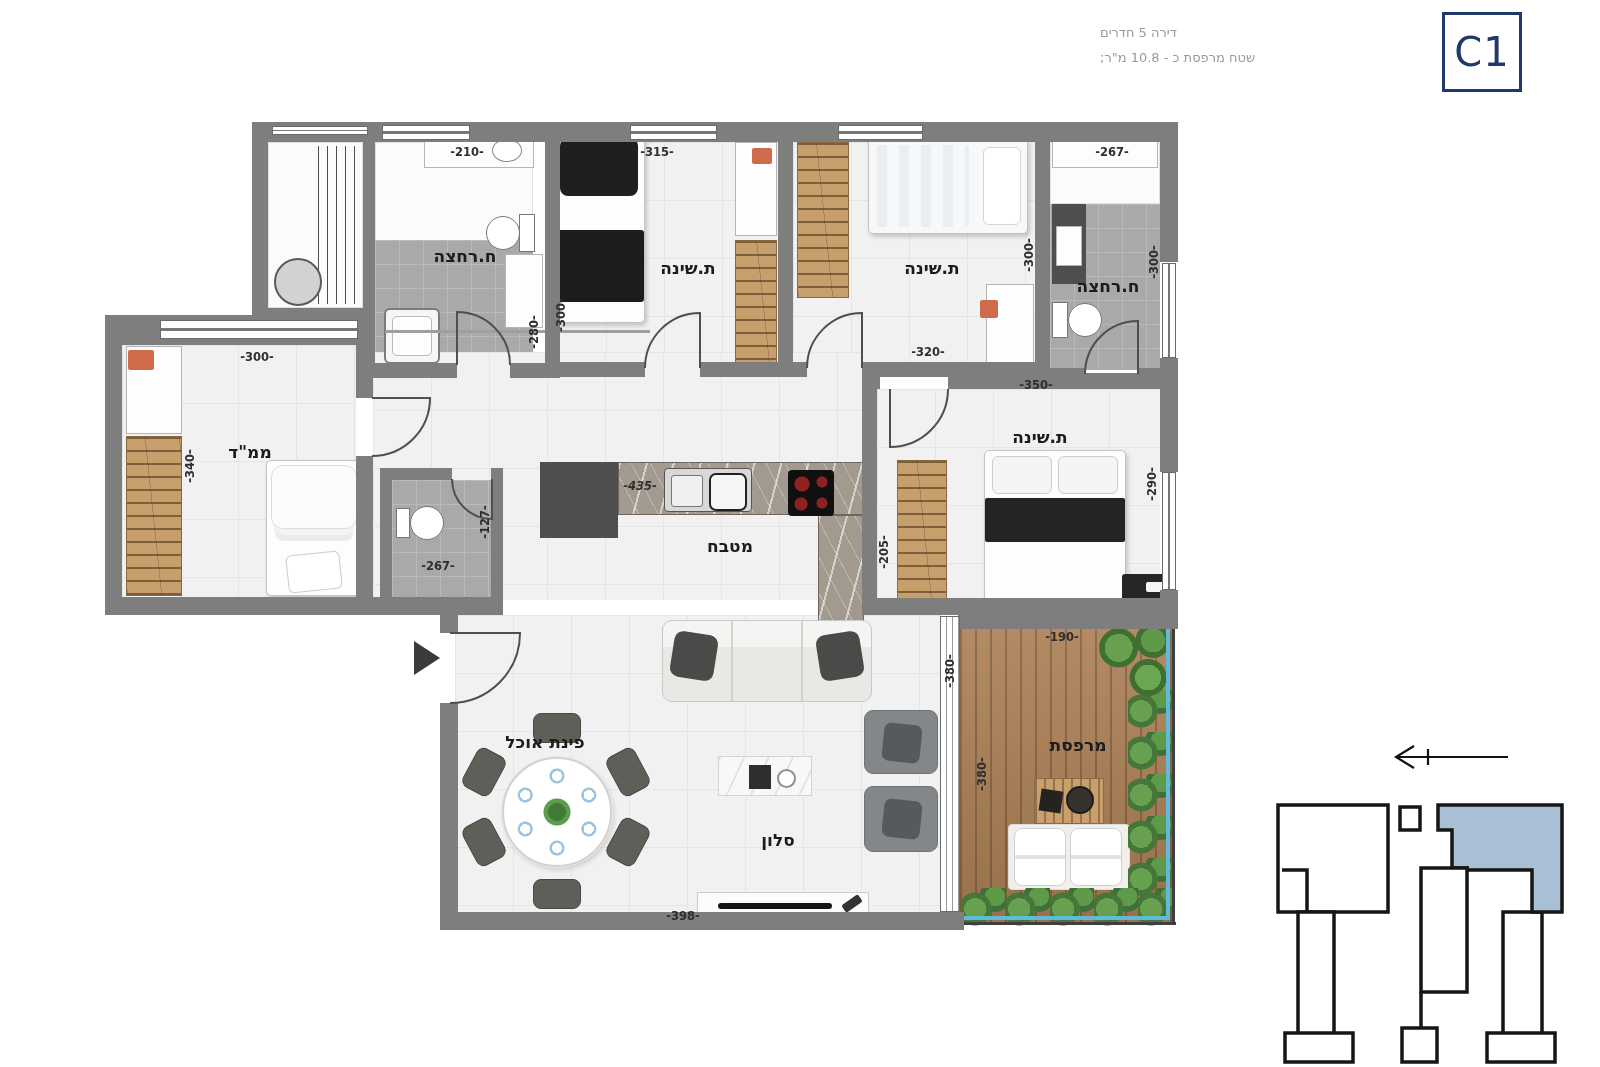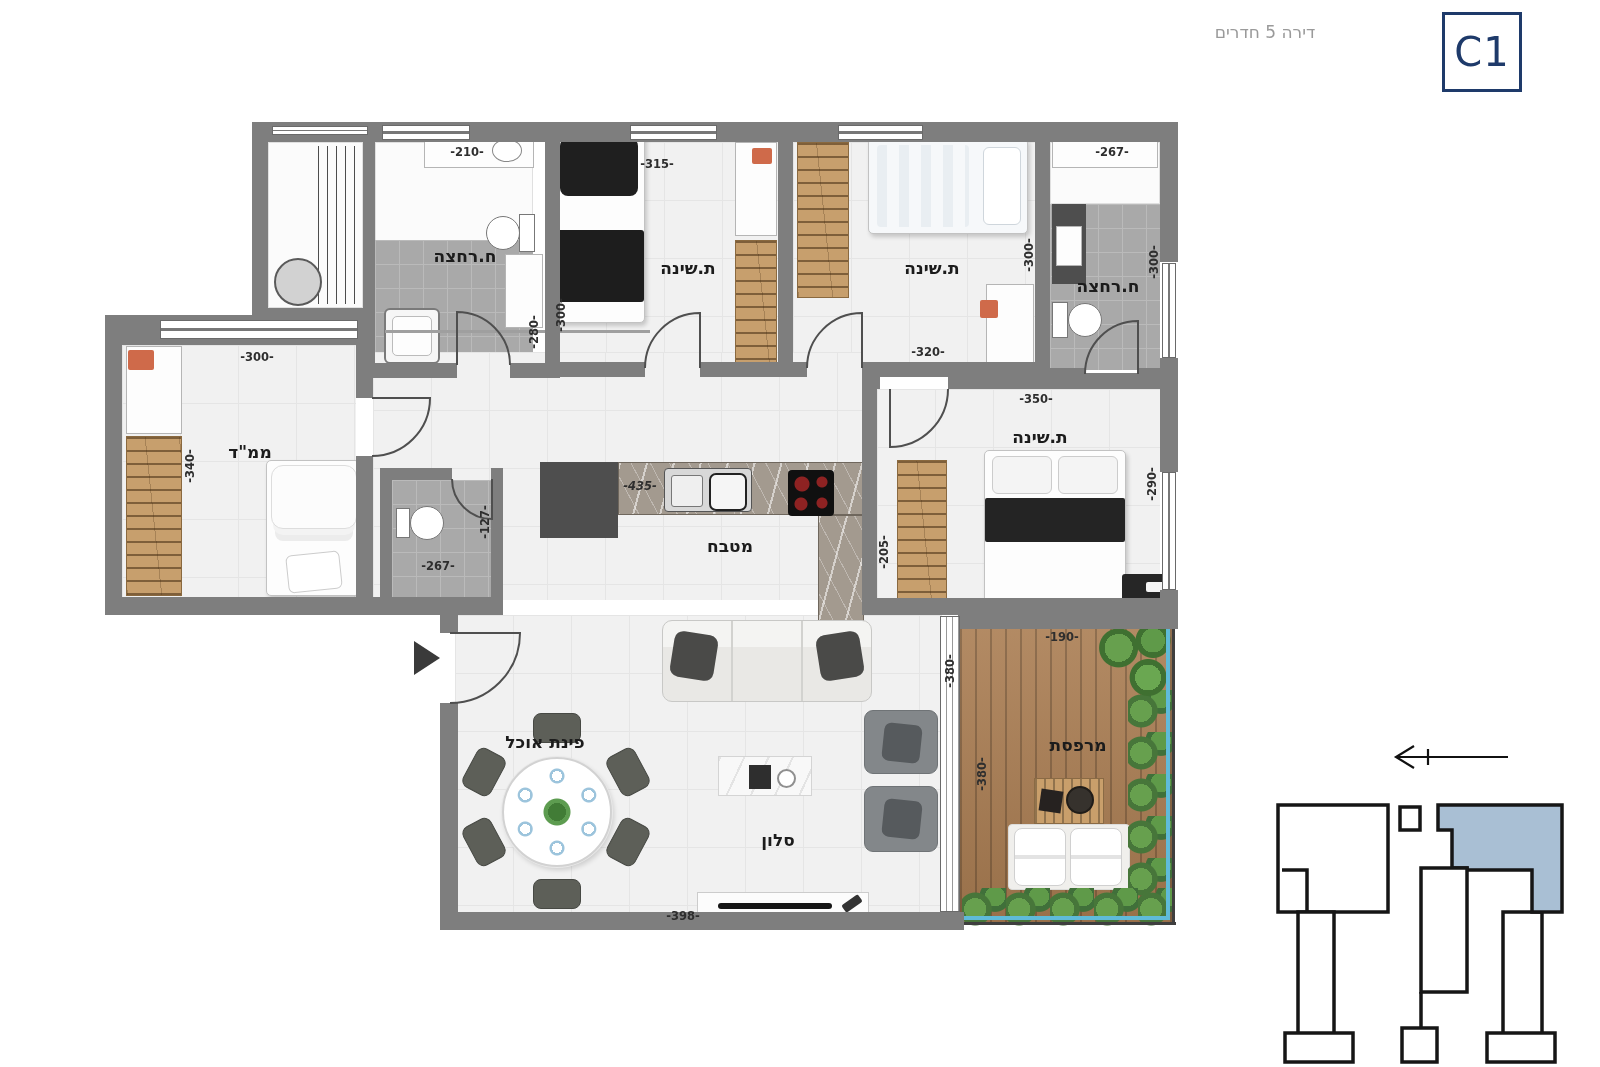"דירה 5 חדרים" .title-text { font-size: 17px -> 13px; text-align: center -> left }
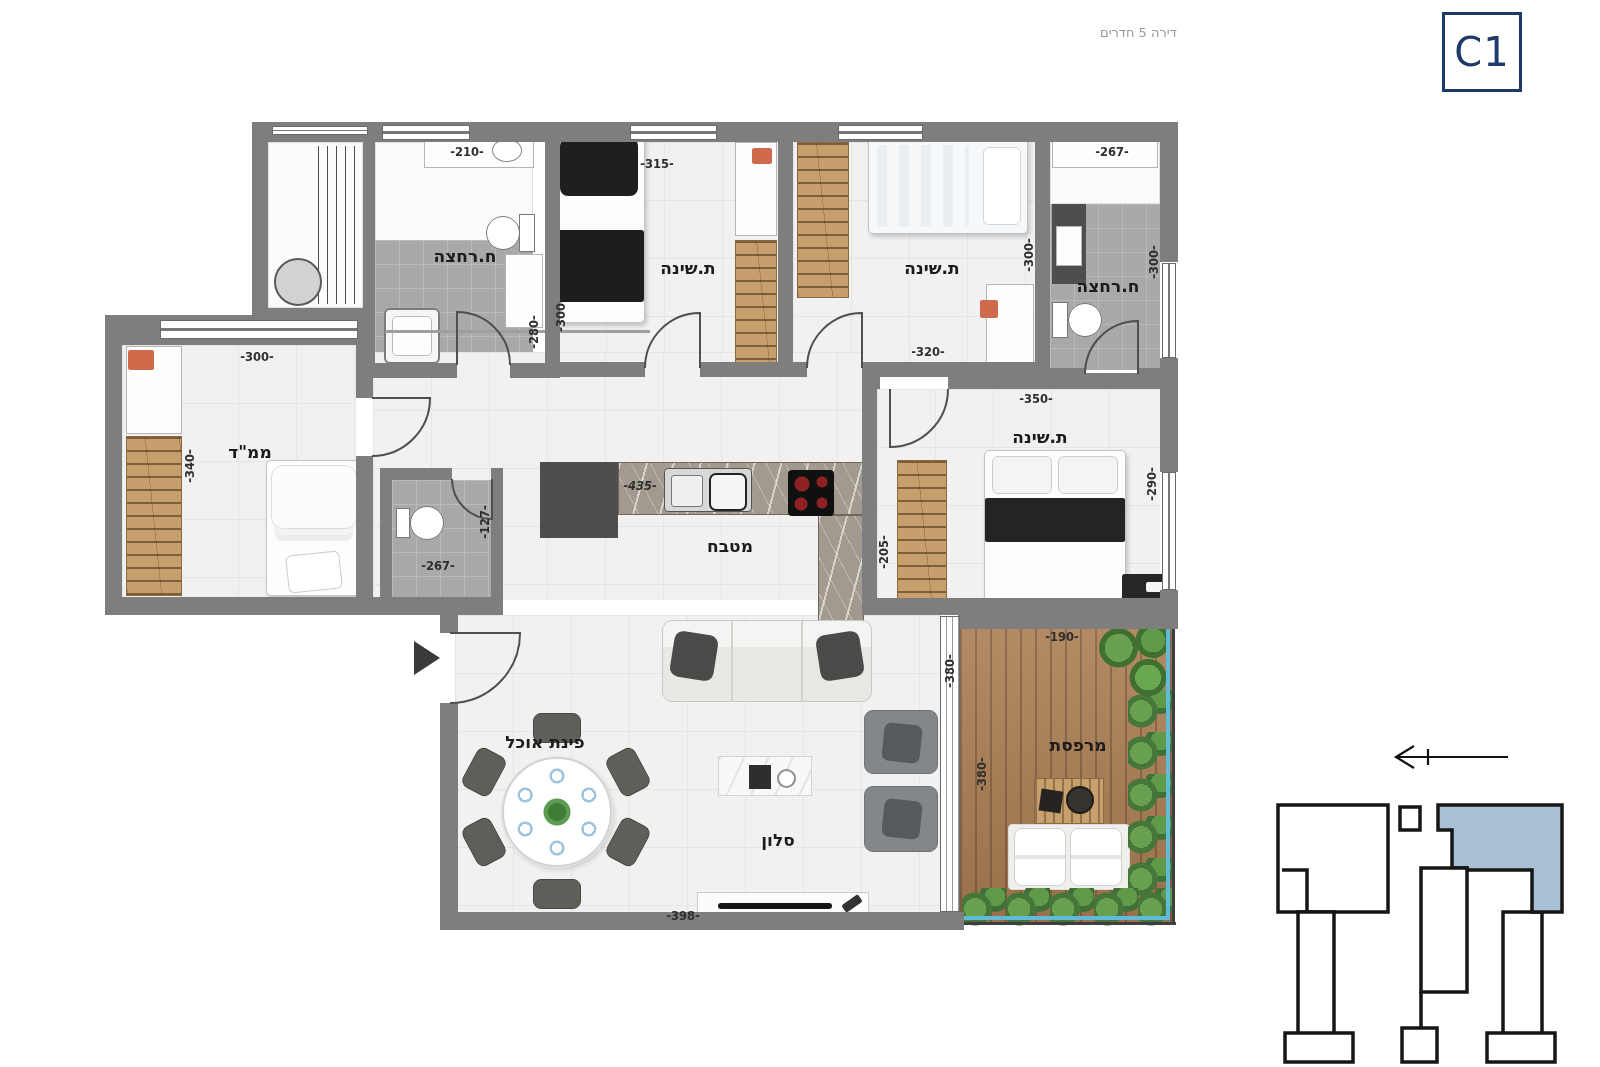"שטח מרפסת כ - 10.8" div { html: none -> <div>שטח מרפסת כ - 10.8 מ"ר;</div> }
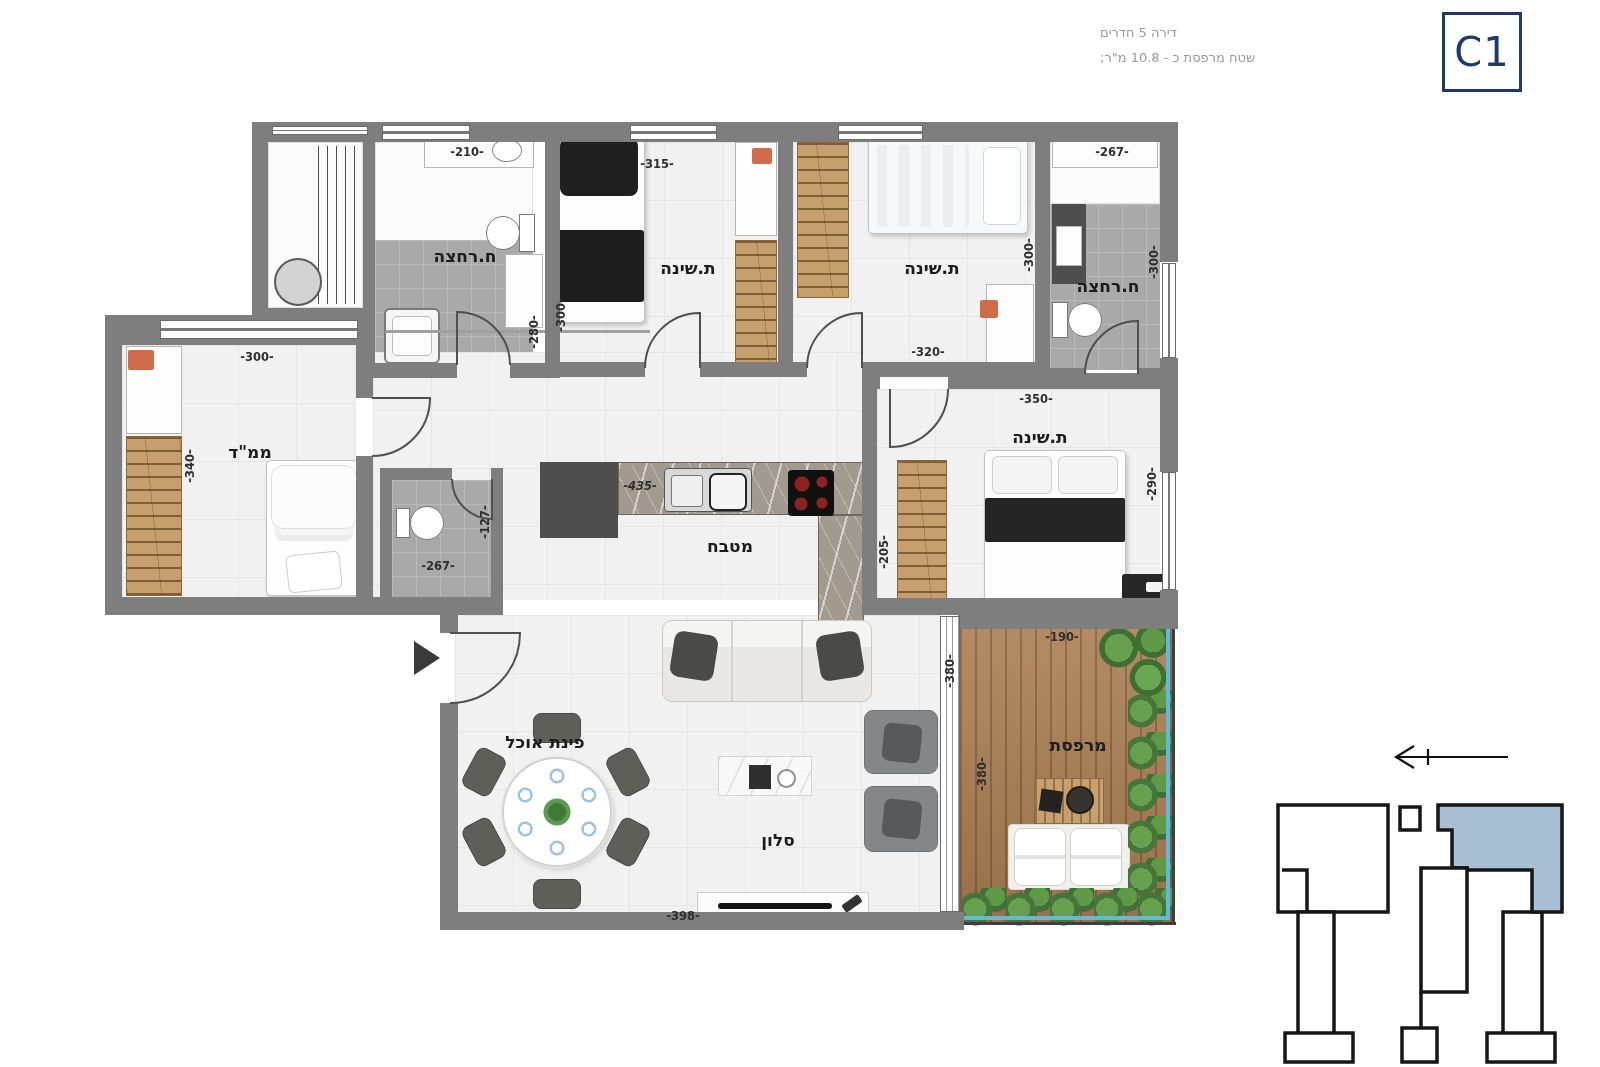"-315-" span.dim-label { margin-top: 12px -> none }
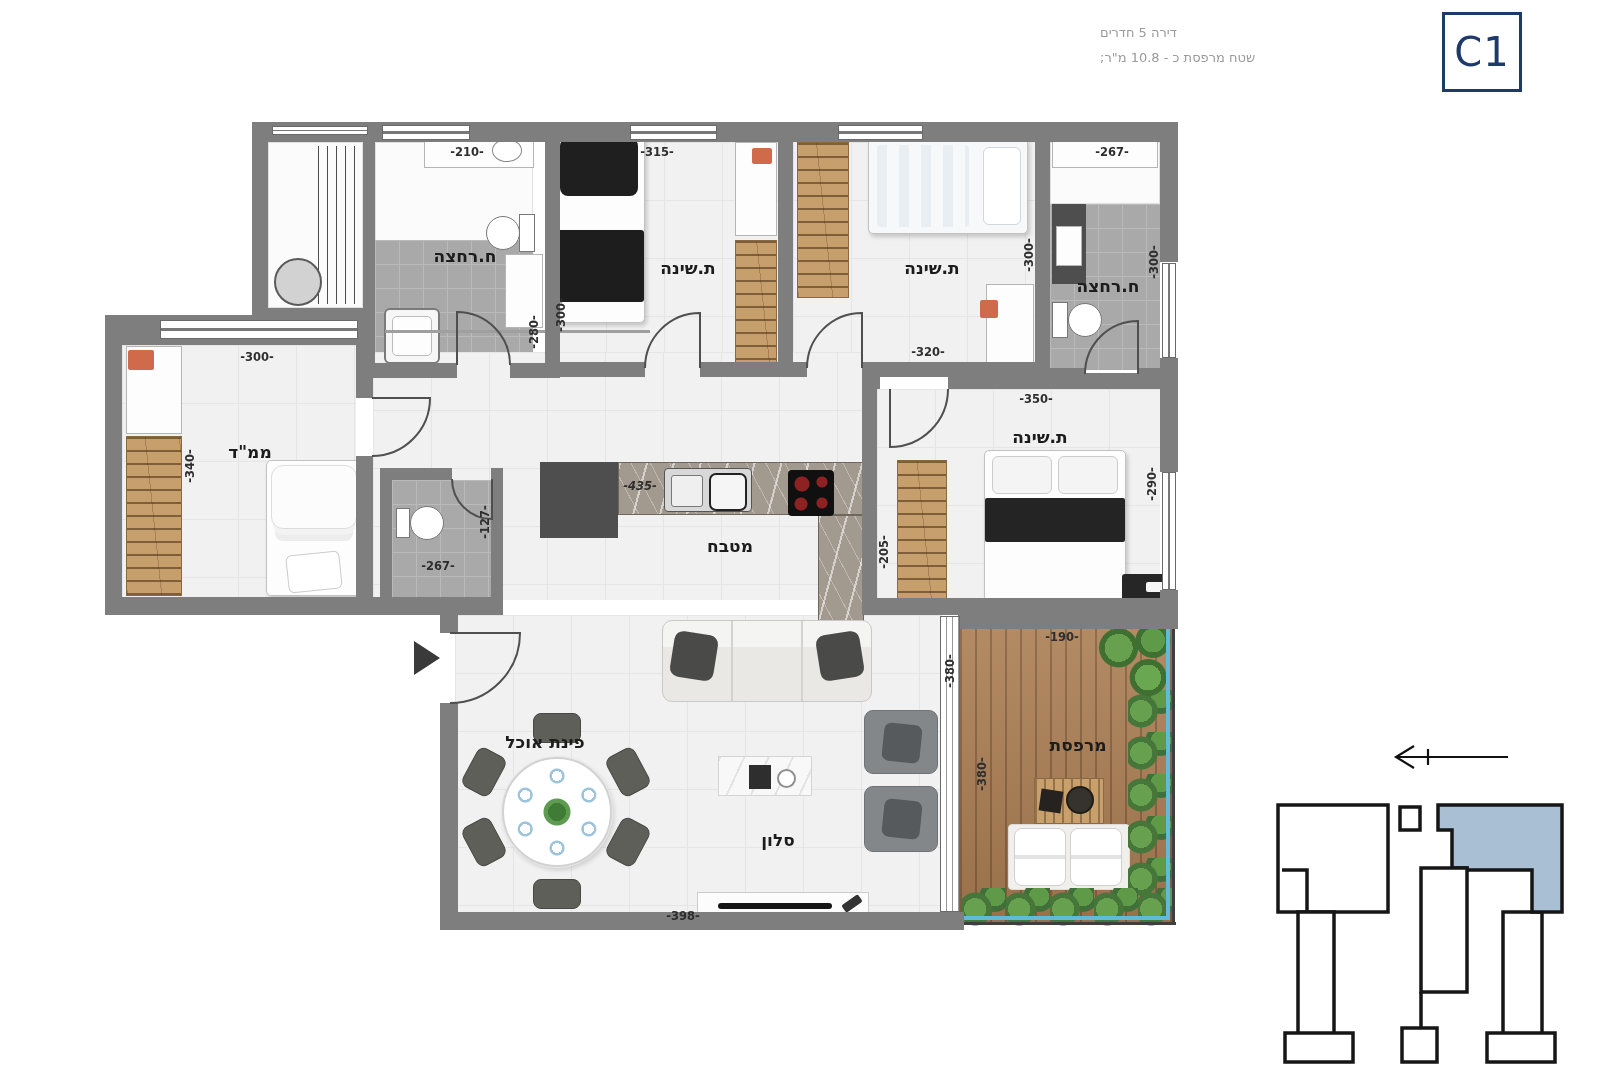"-350-" span.dim-label { top: 399px -> 385px }
